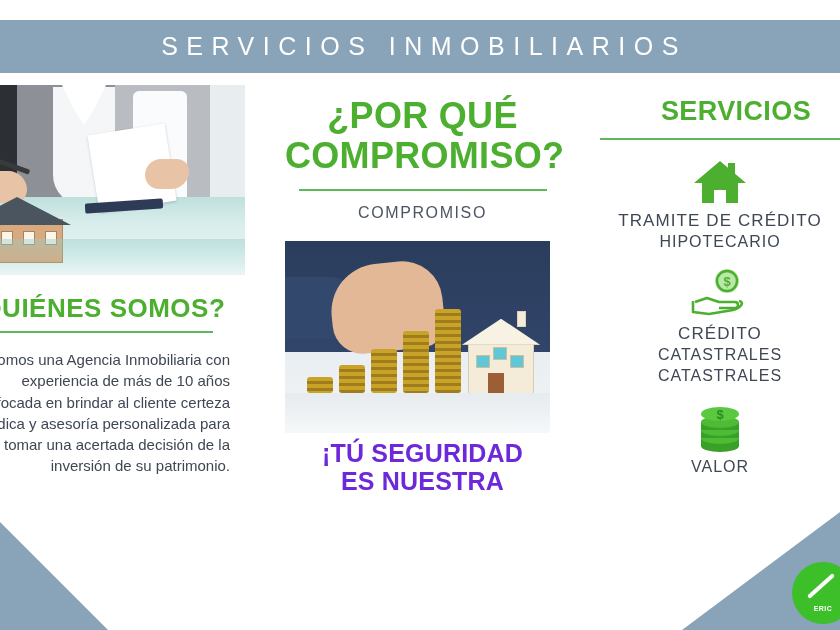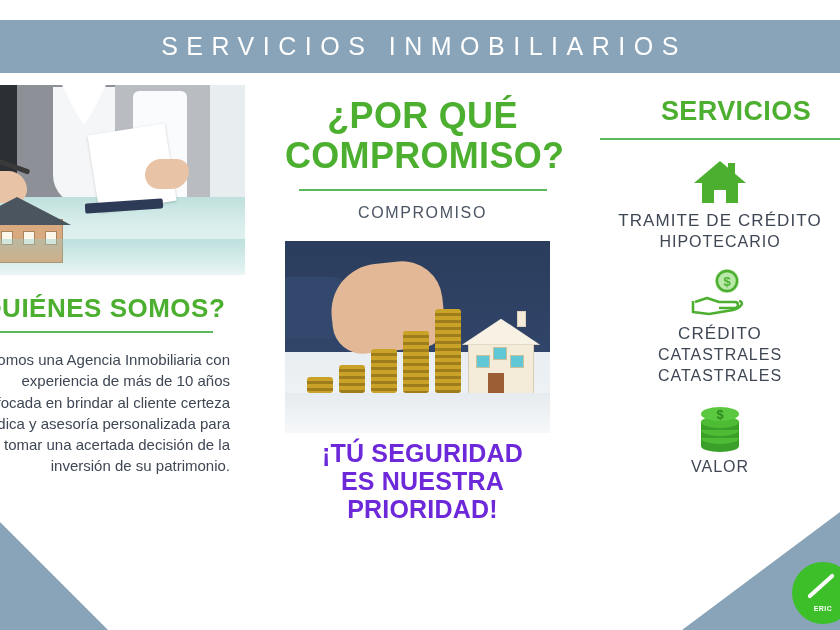"PRIORIDAD!" div { html: <div>PRIORIDAD!</div> -> none }
